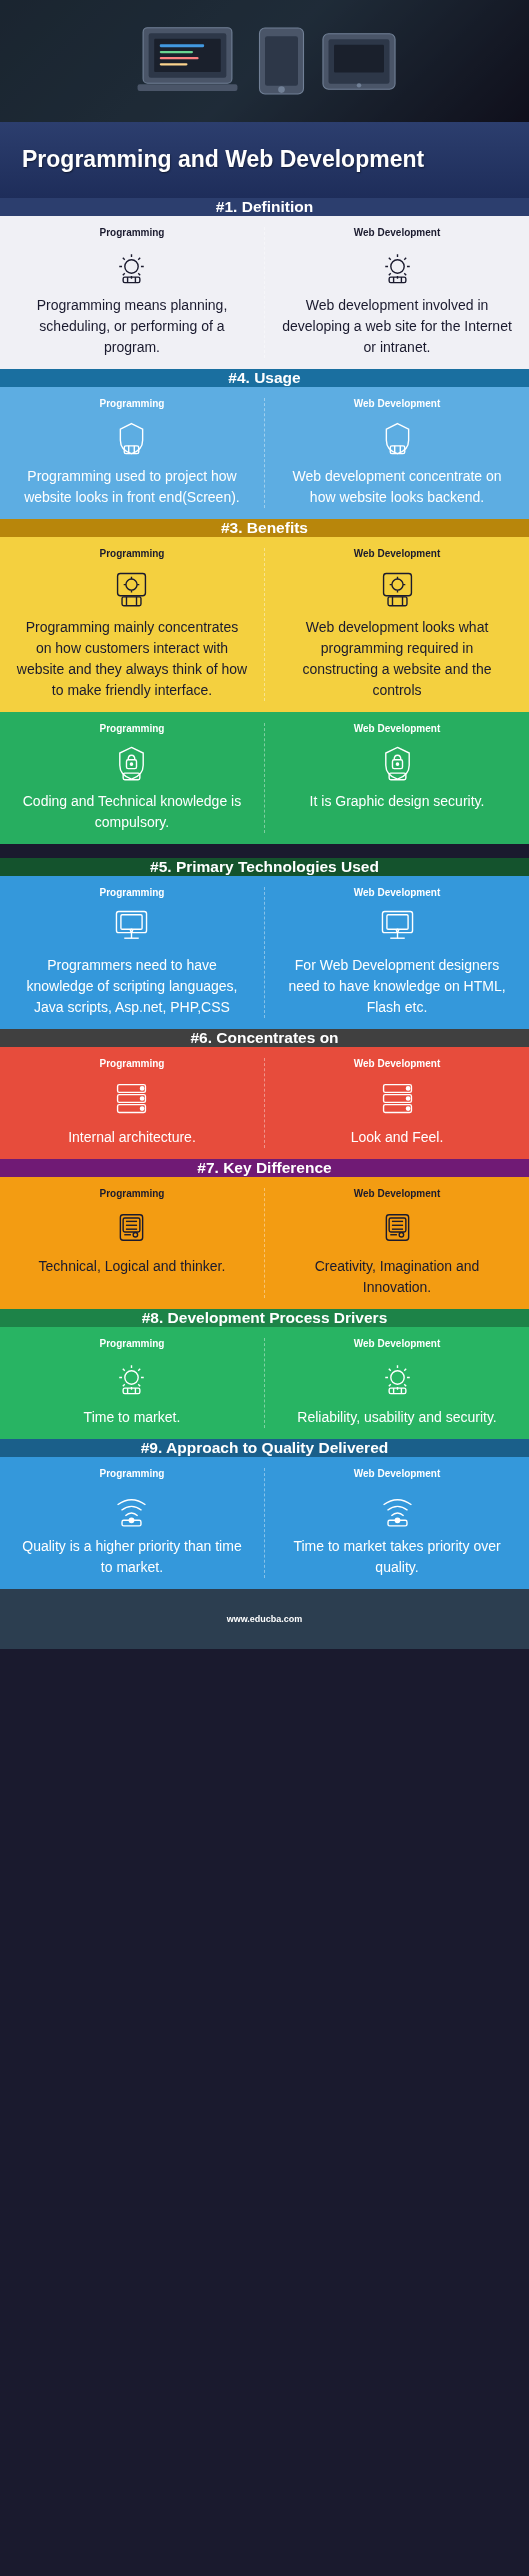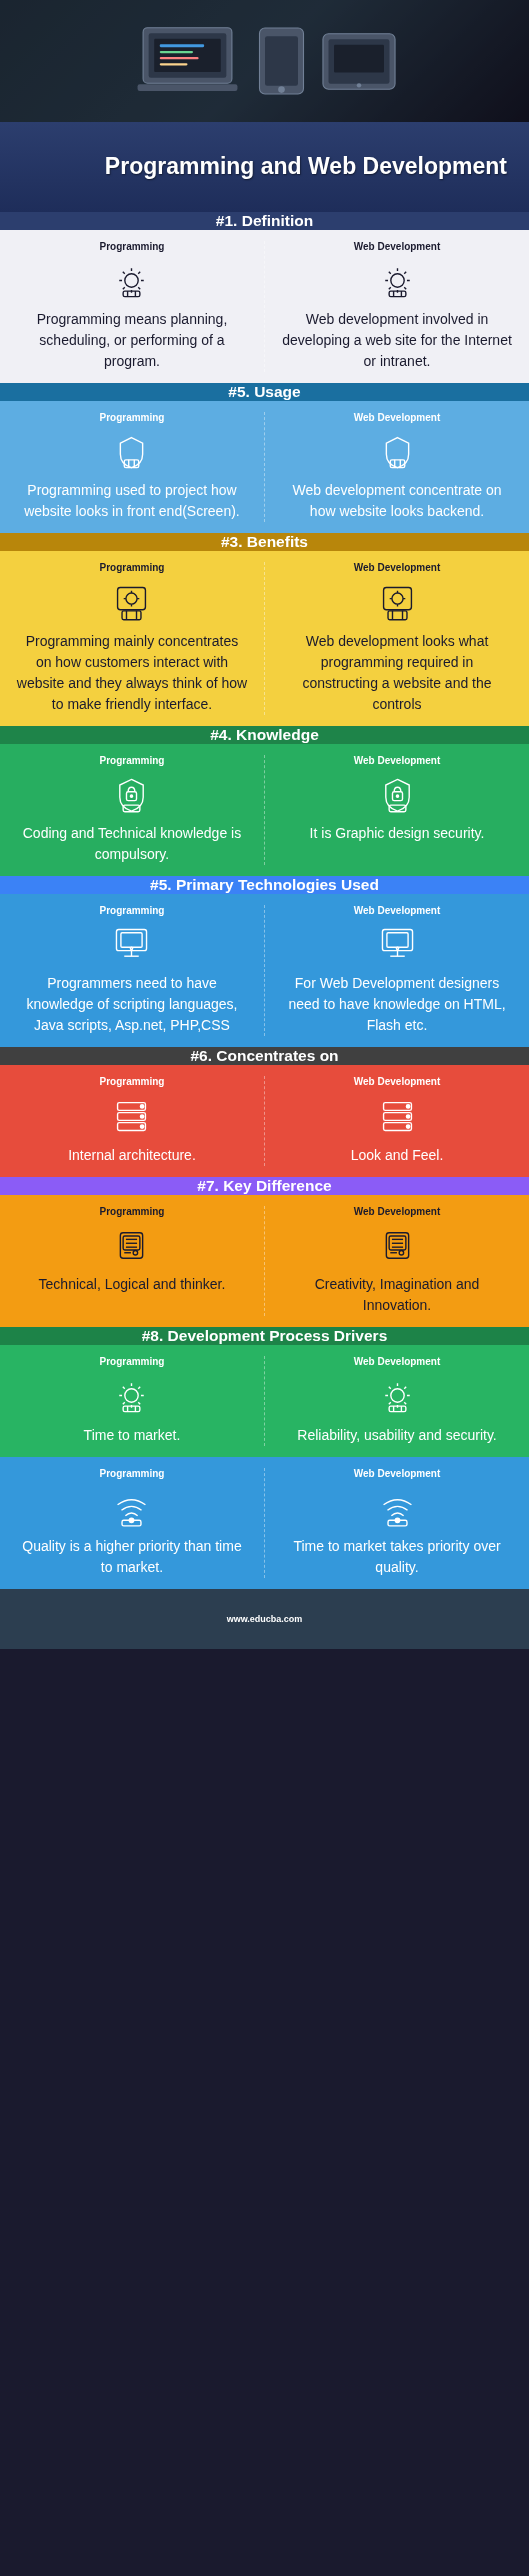"Programming and Web Development" .main-title { padding: 31px 22px -> 24px 22px; text-align: right -> left }
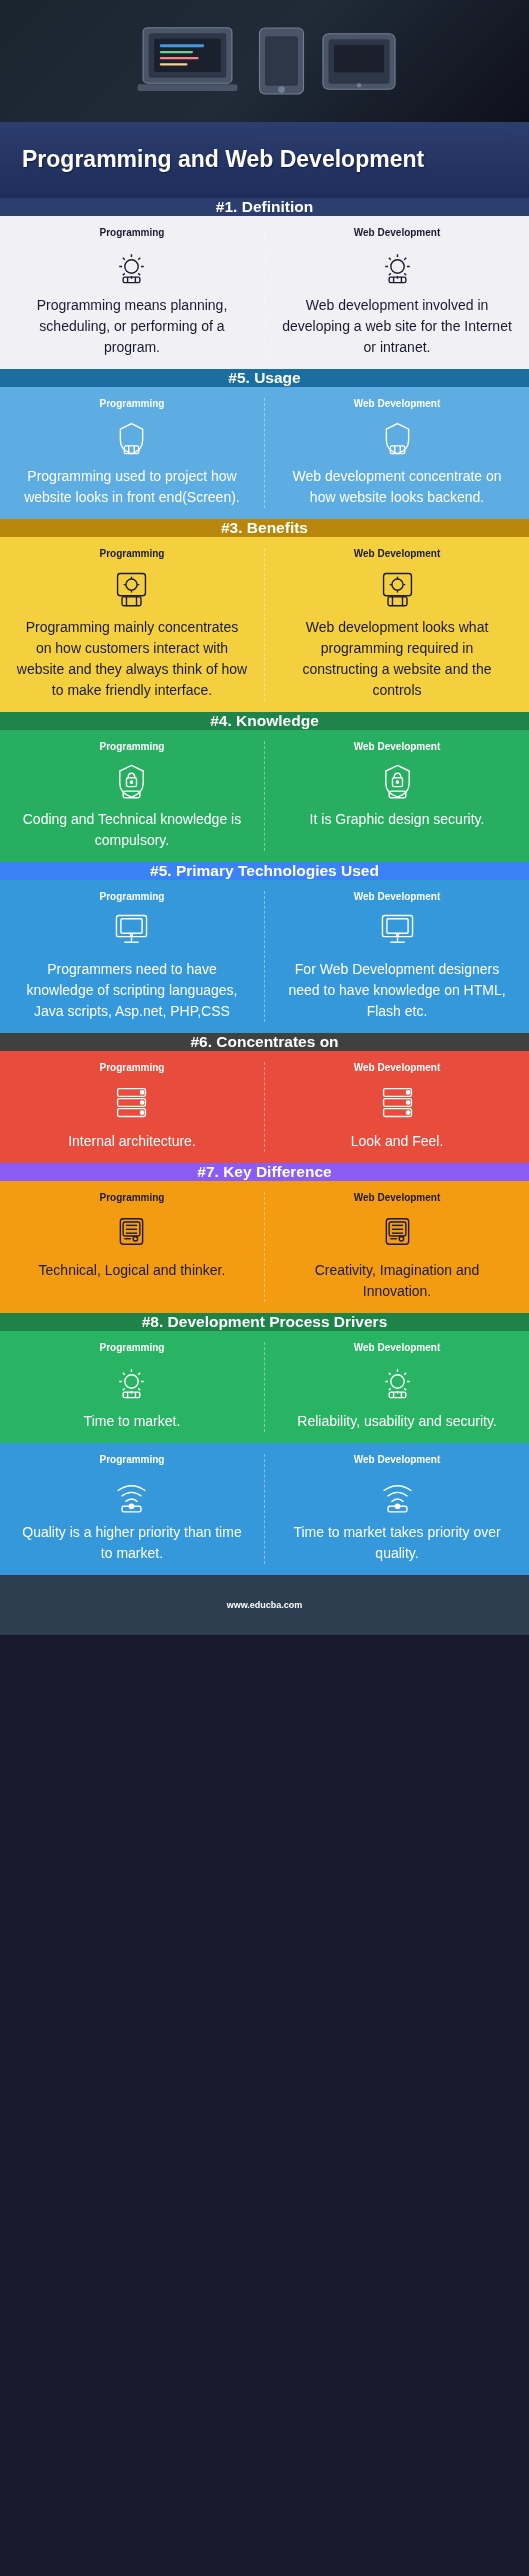"#5. Usage" span { text: 5 -> 4 }
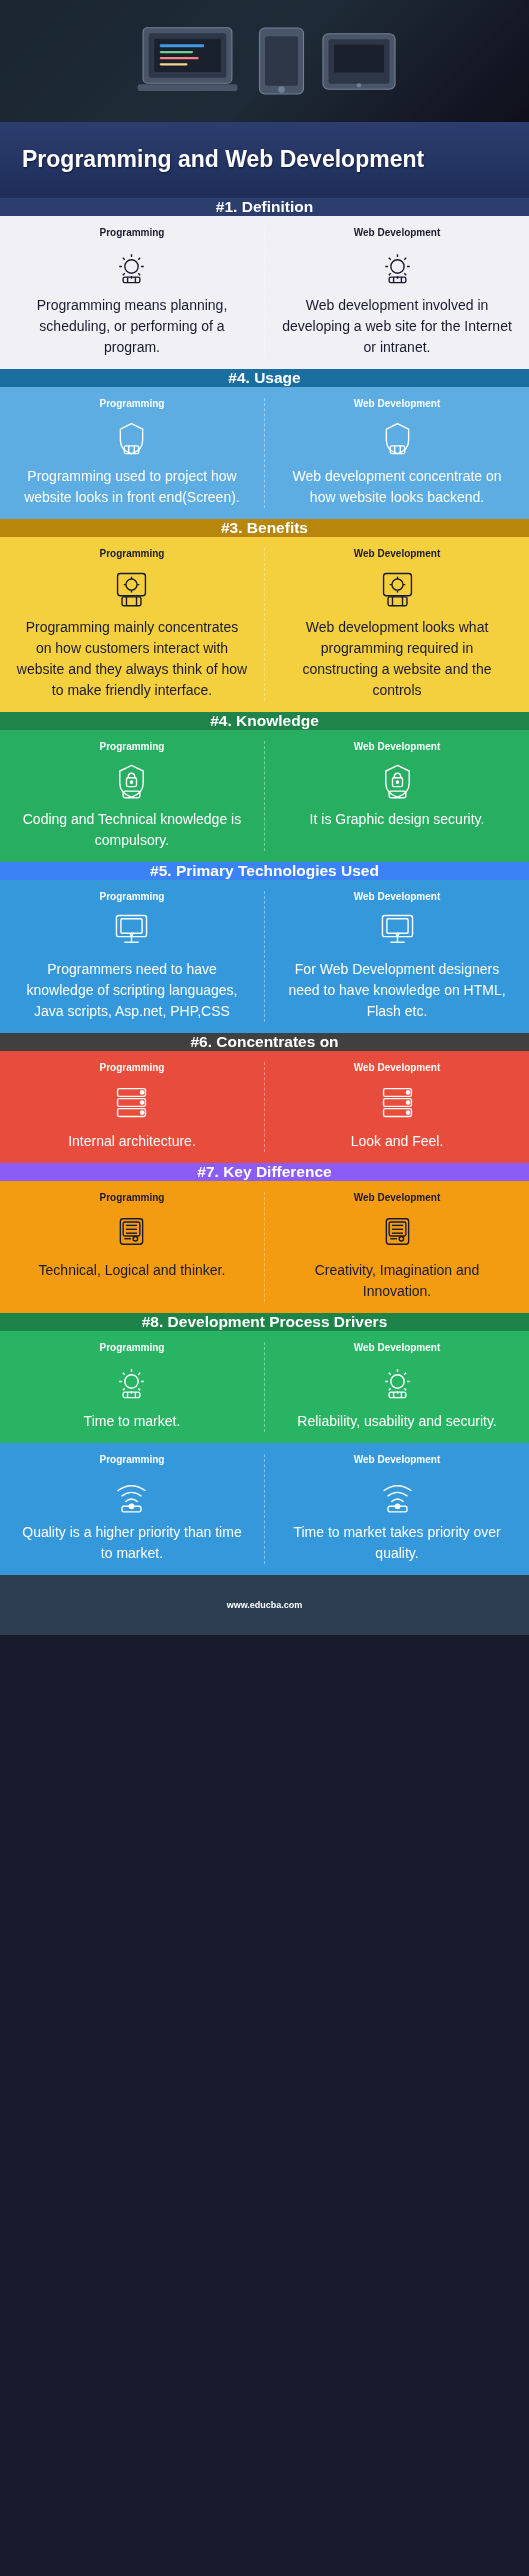"#4. Knowledge" div.section-header { html: <div> <h2> <span>#4. Knowledge</span> </h2> </div> -> none }
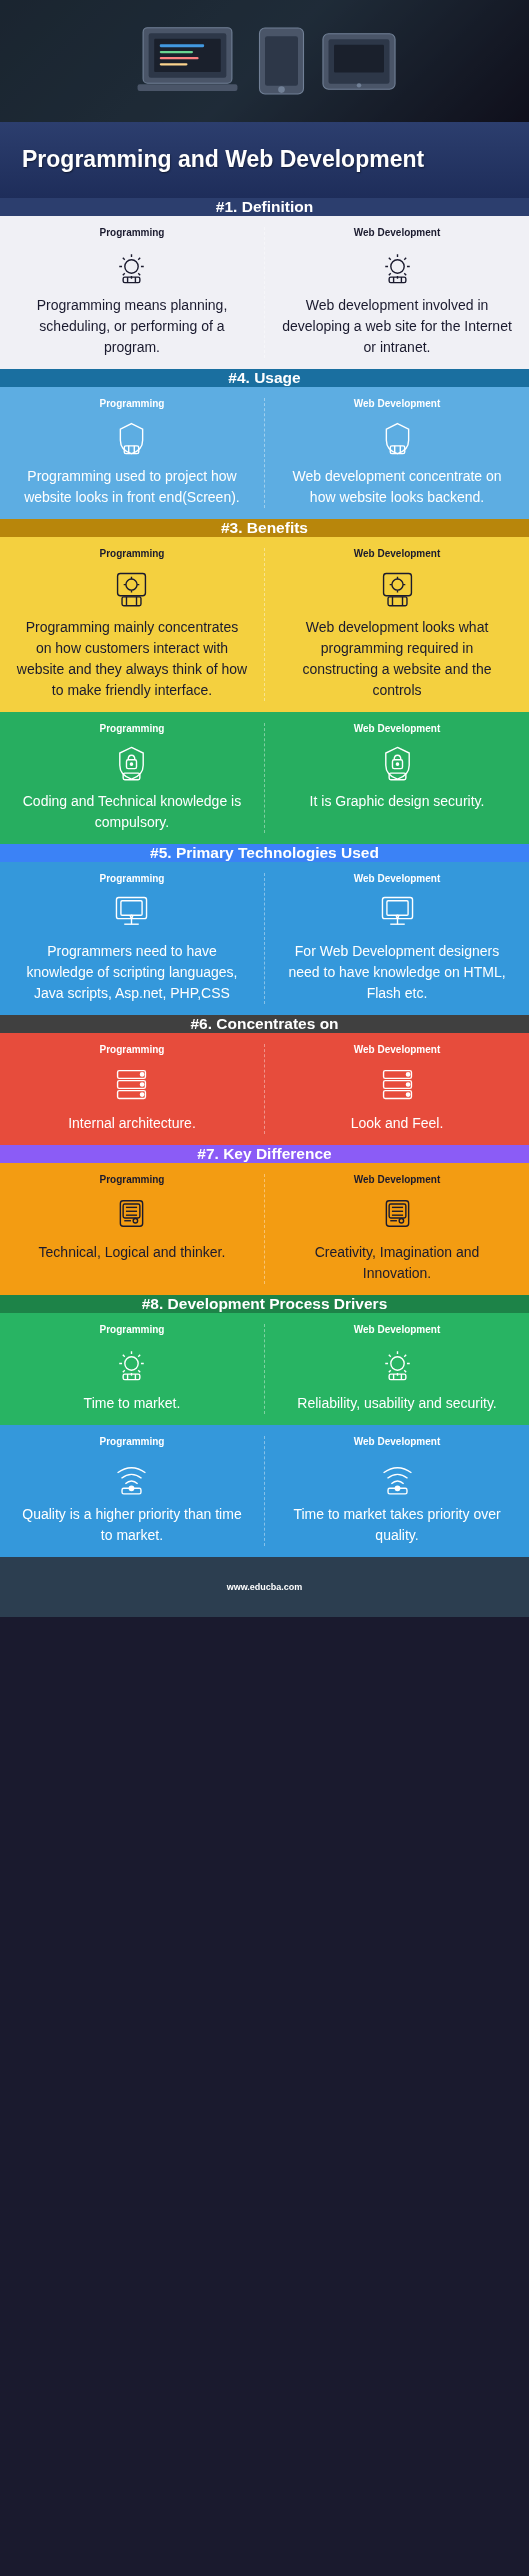"#5. Primary Technologies Used" div.section-header { background: #3b82f6 -> #14532d; margin-top: none -> 14px }
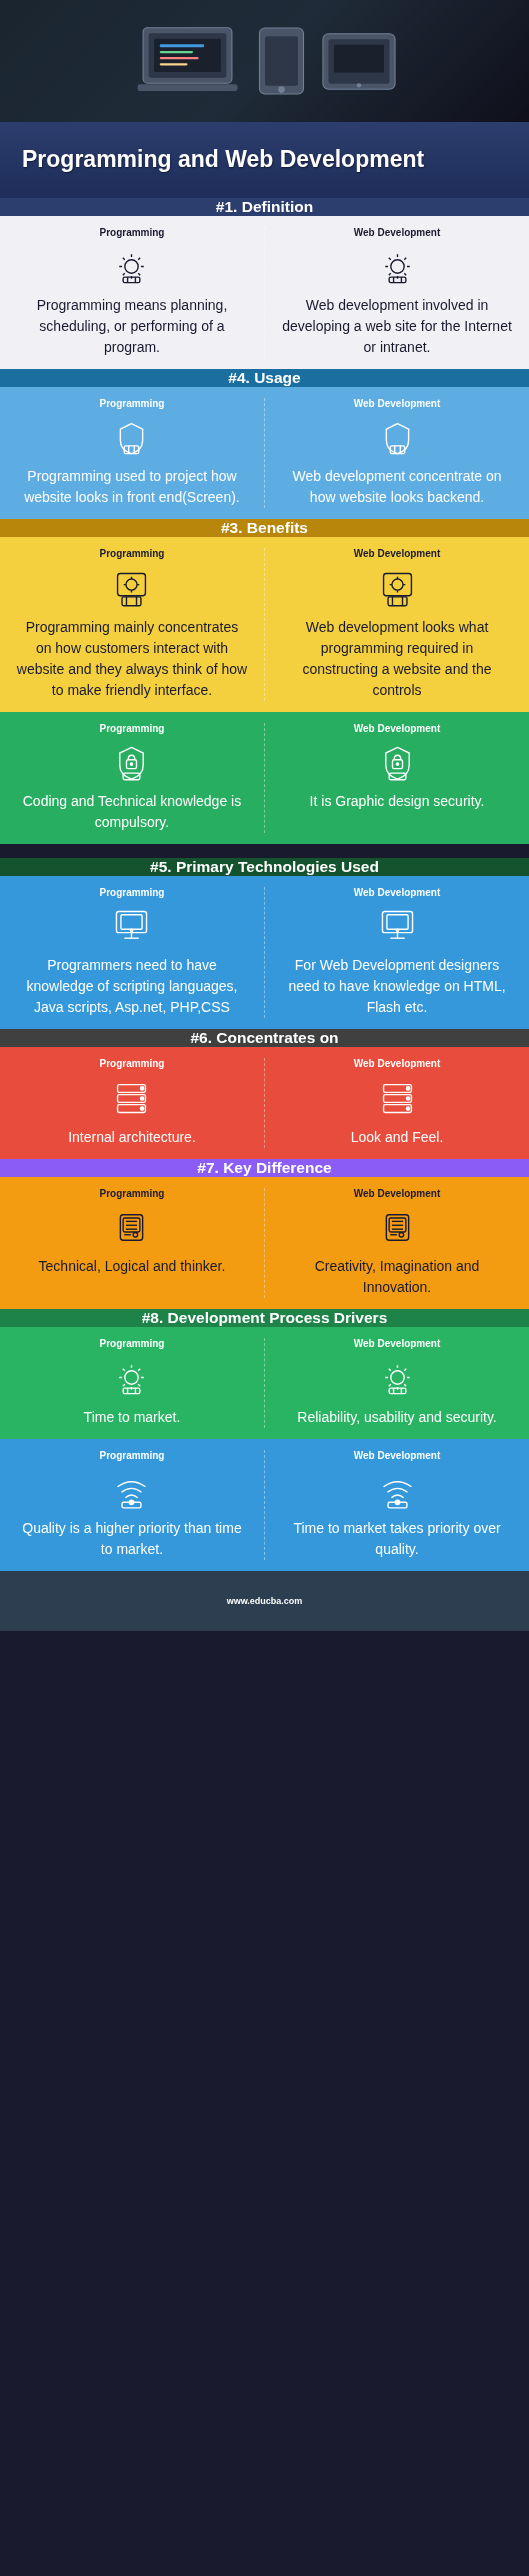"#7. Key Difference" div.section-header { background: #8b5cf6 -> #701a75 }
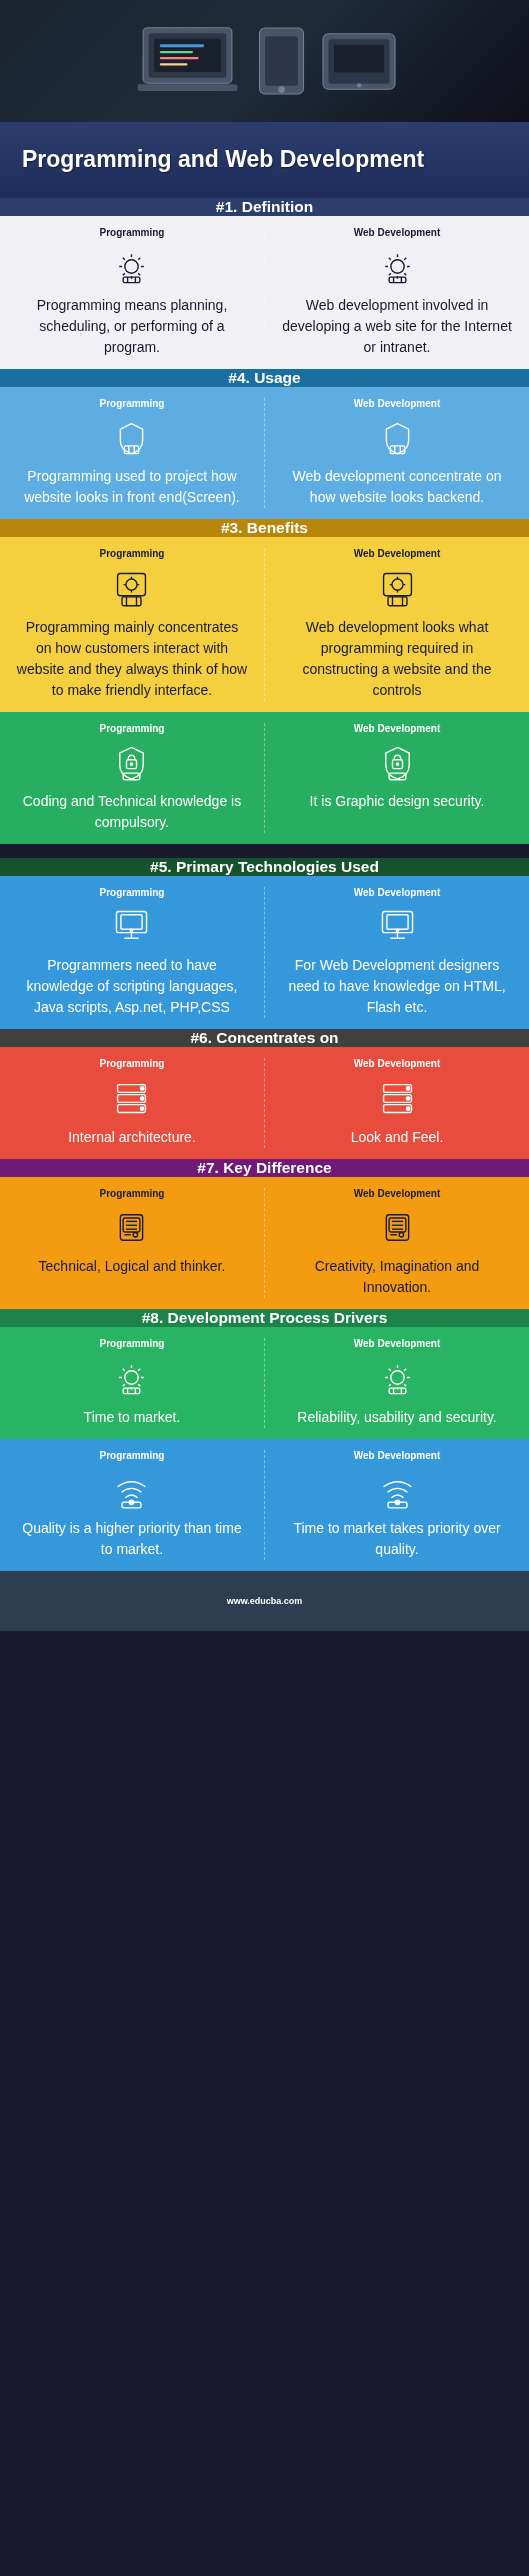"#9. Approach to Quality Delivered" div.section-header { html: none -> <div> <h2> <span>#9. Approach to Quality Delivered</span> </h2> </div> }
